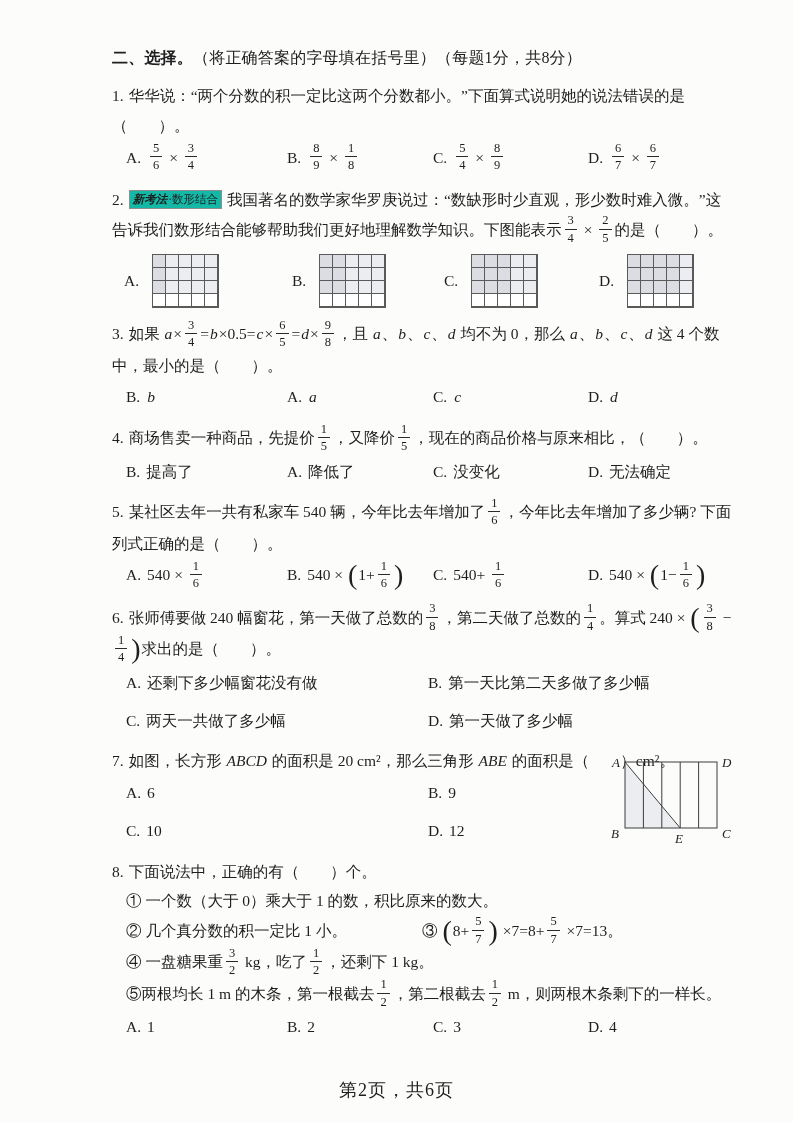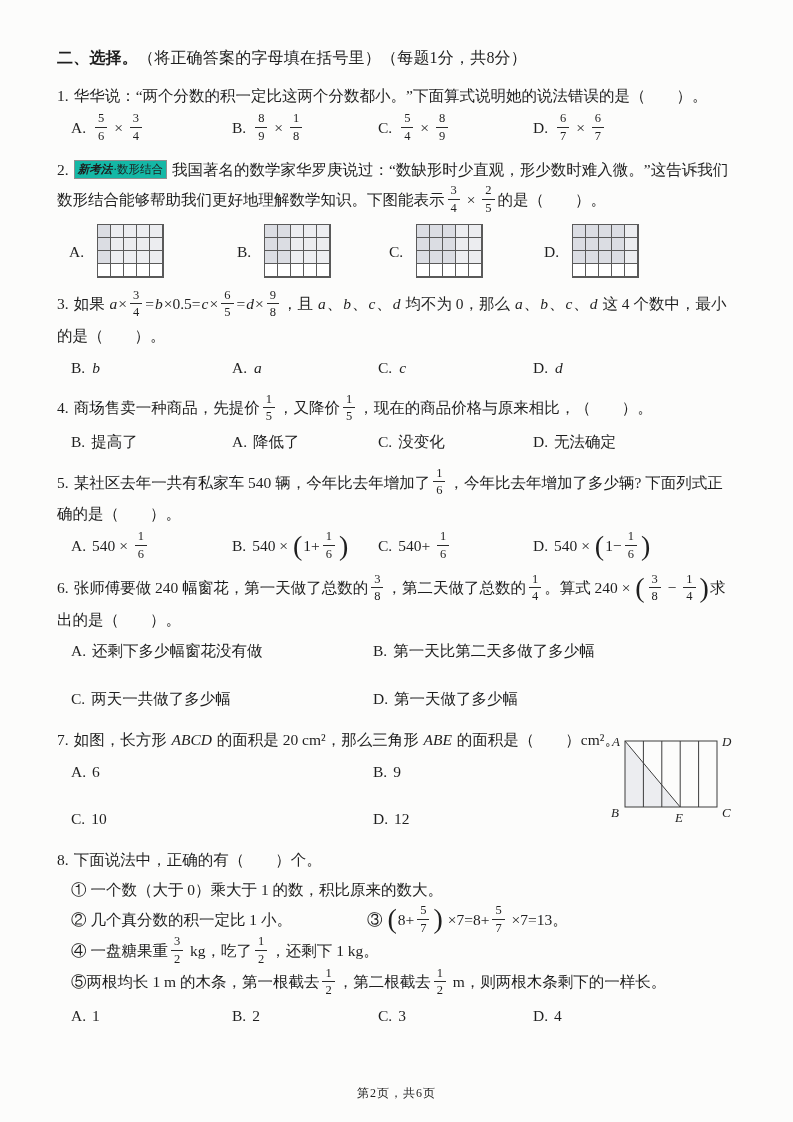"二、选择。（将正确答案的字母填在括号里）（每题1分，共8分）" .page { padding: 46px 58px 0 57px -> 46px 58px 0 112px }
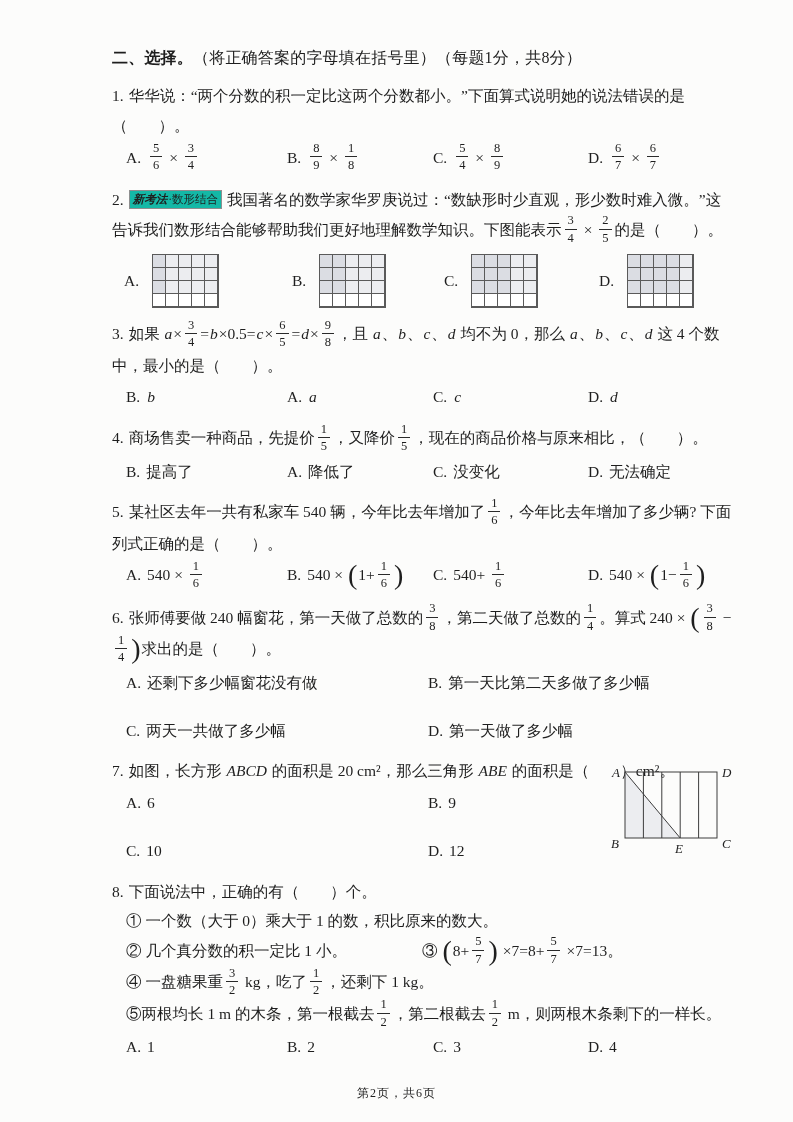"A. 还剩下多少幅窗花没有做" .cols2 { row-gap: 18px -> 8px }
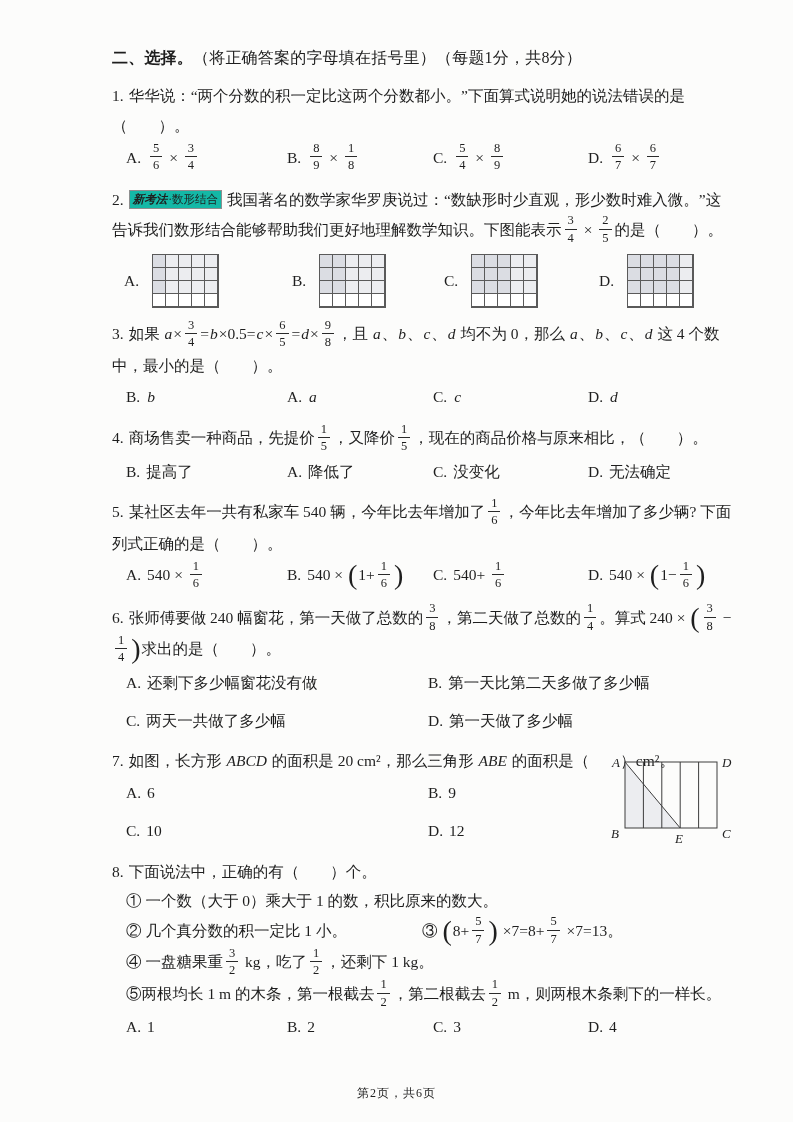"第2页，共6页" .footer { font-size: 12px -> 18px }
